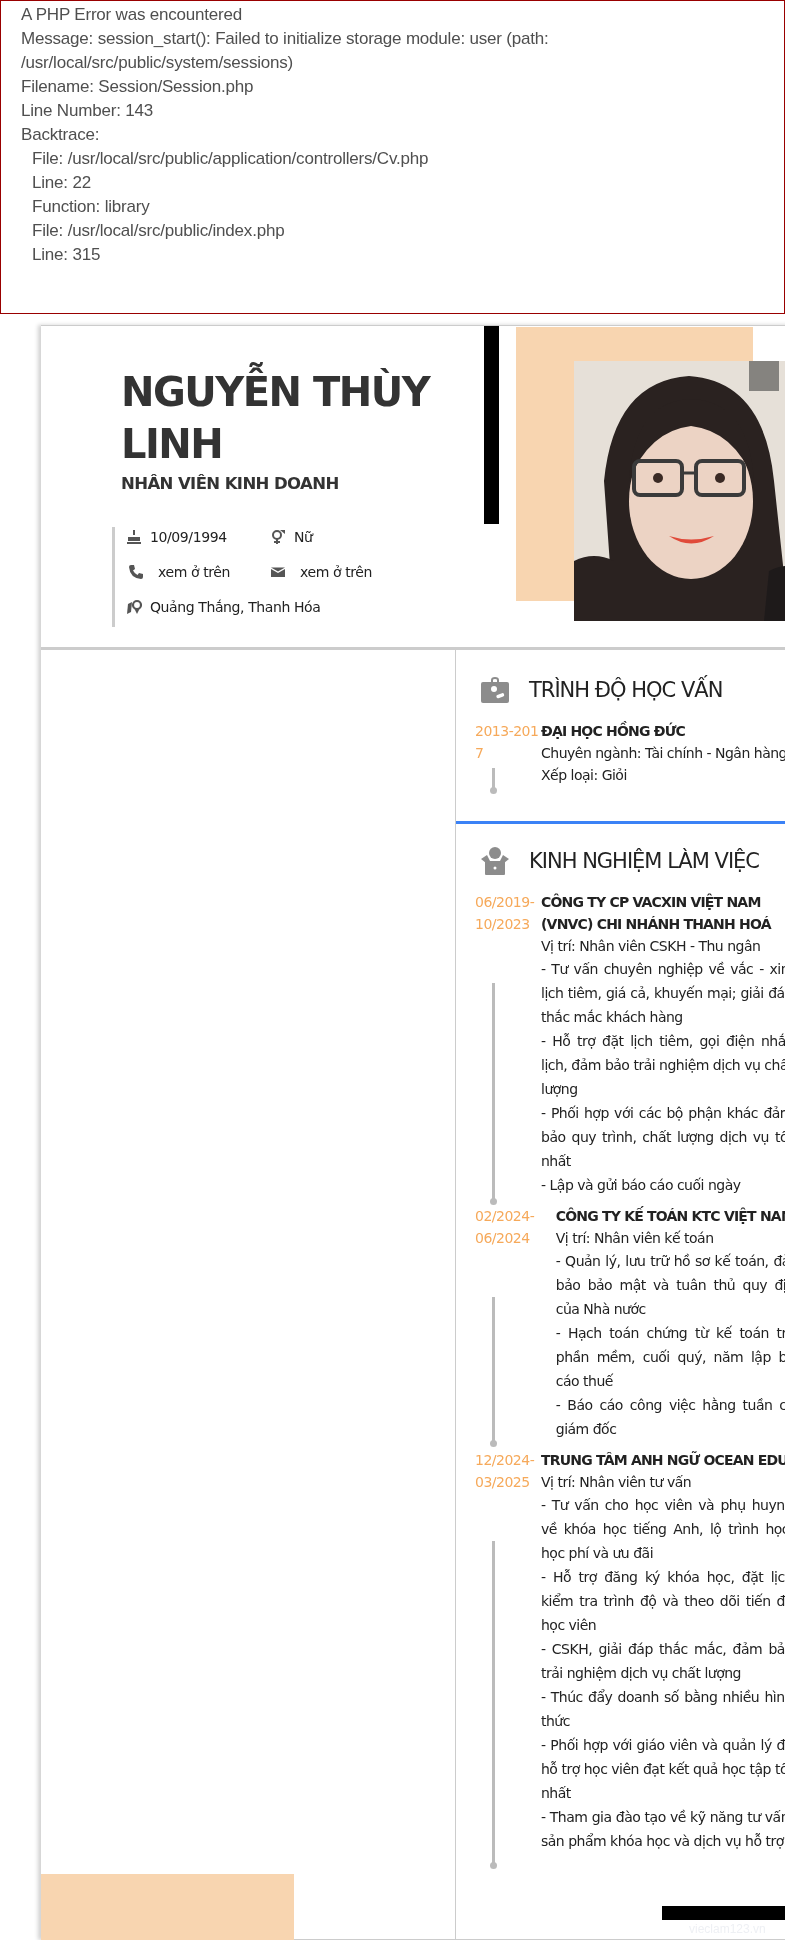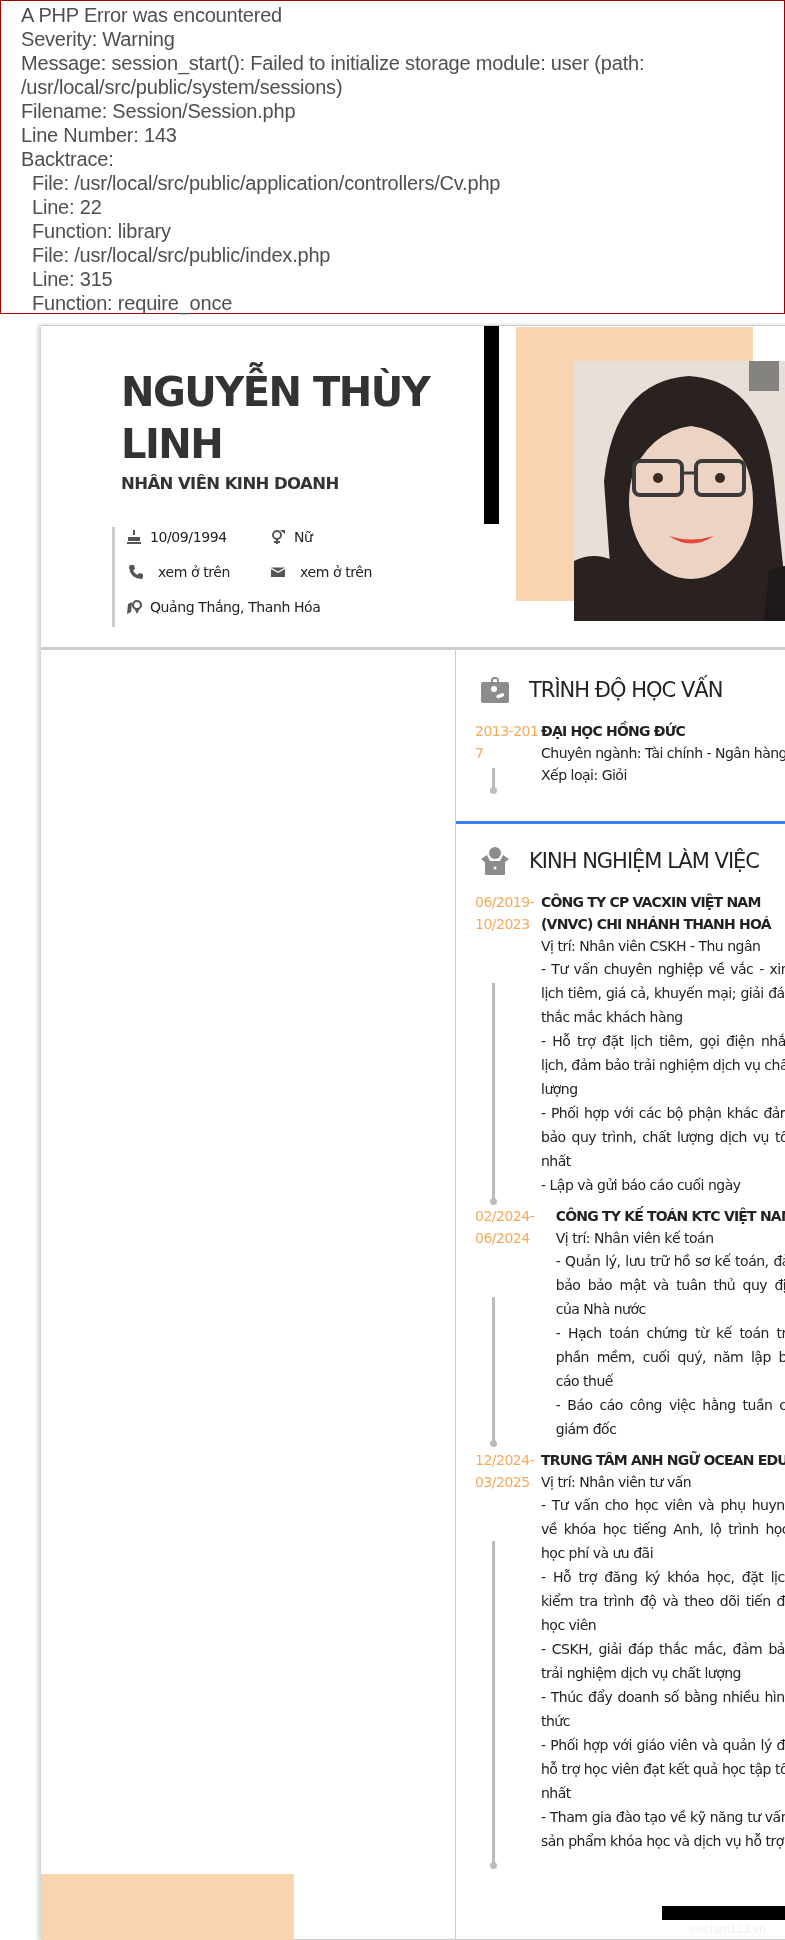"A PHP Error was encountered" .php-error { font-size: 20px -> 17px }
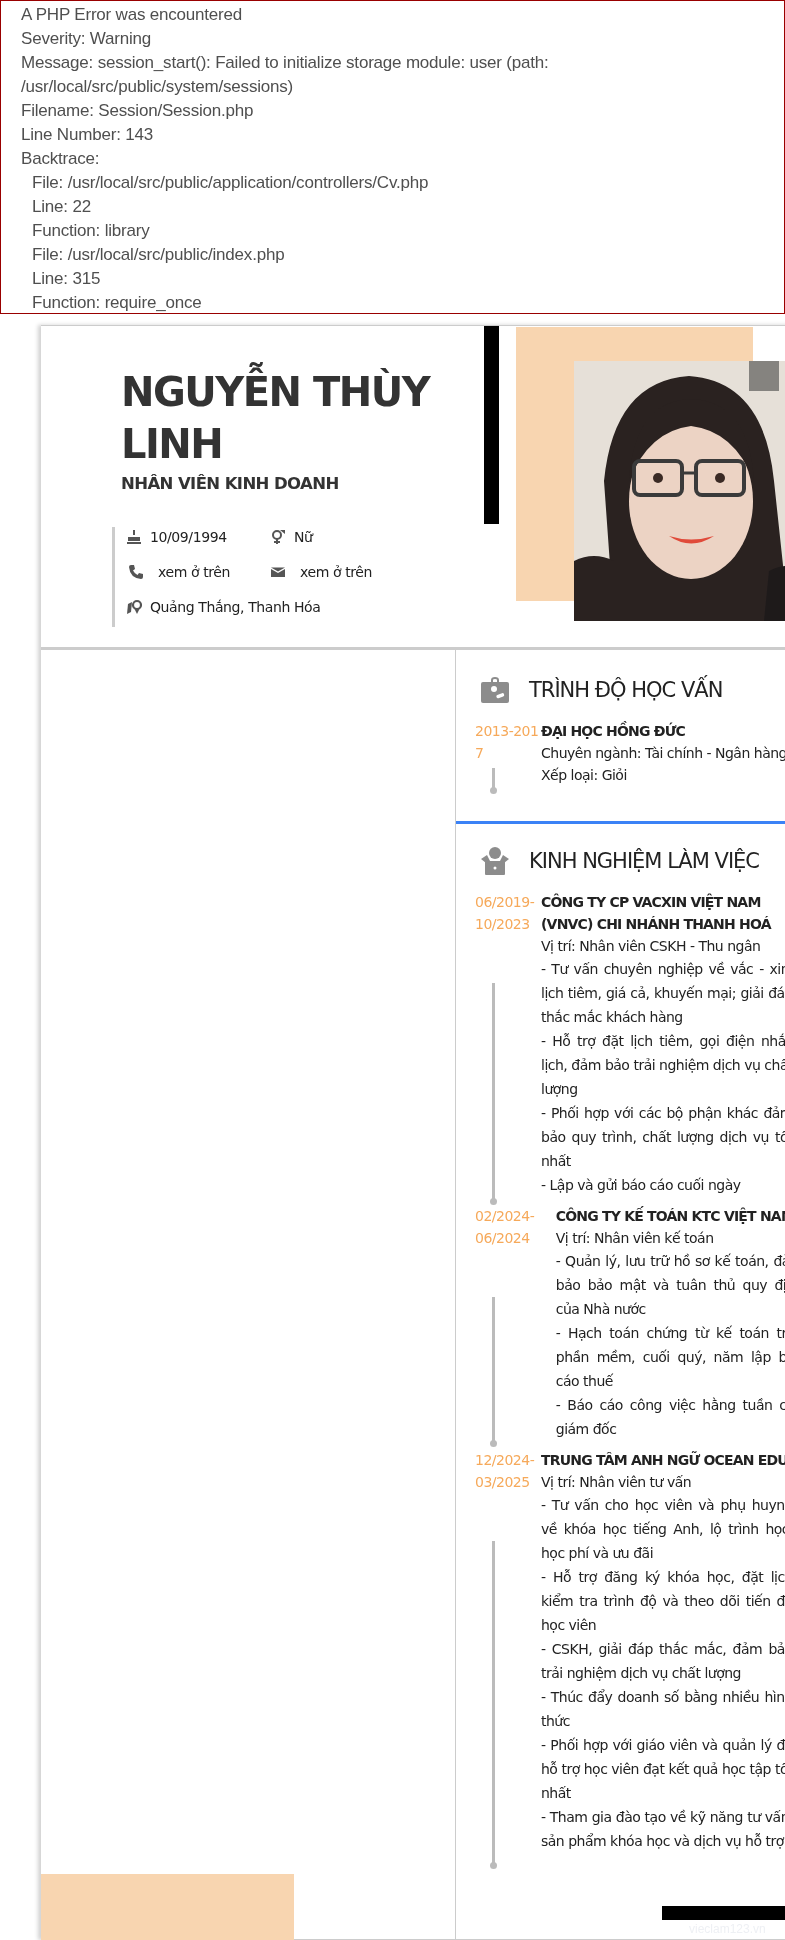"Severity: Warning" p { html: <p>Severity: Warning</p> -> none }
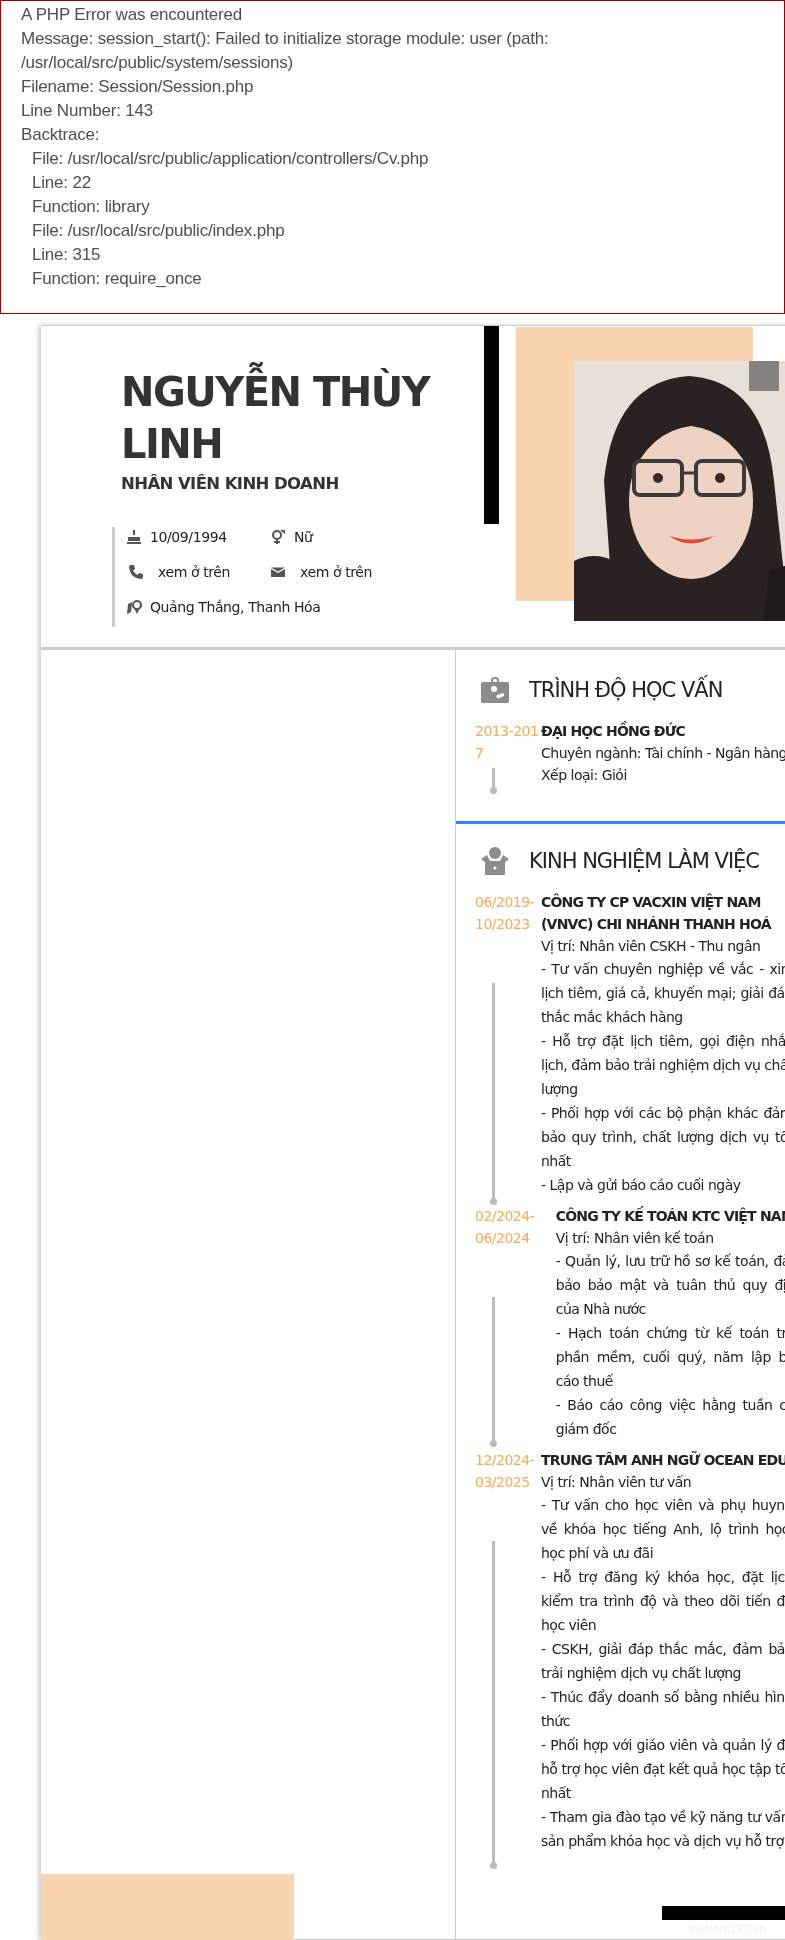"Function: require_once" p.indent { html: <p>Function: require_once</p> -> none }
